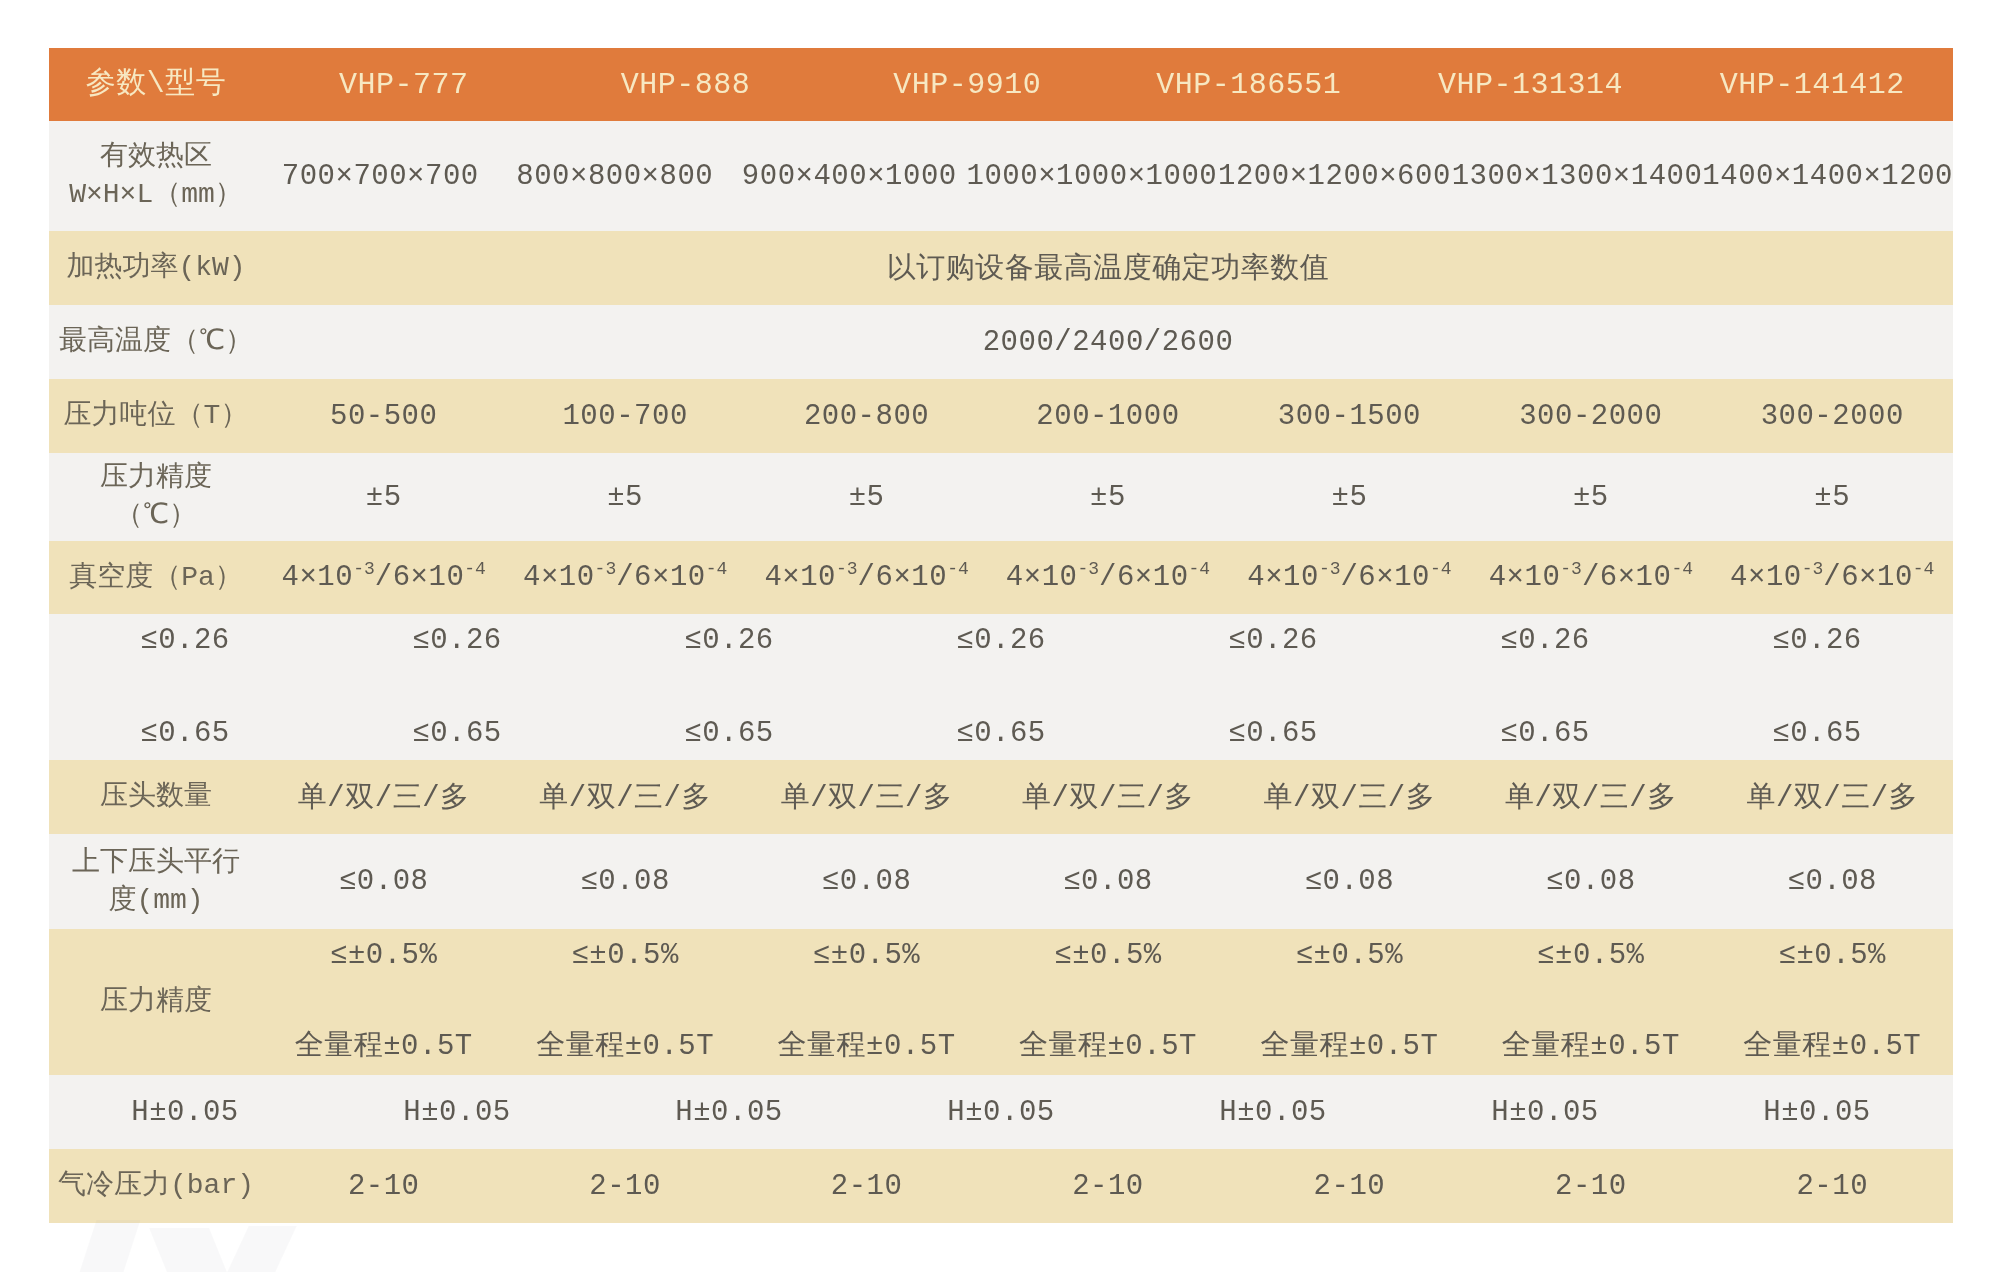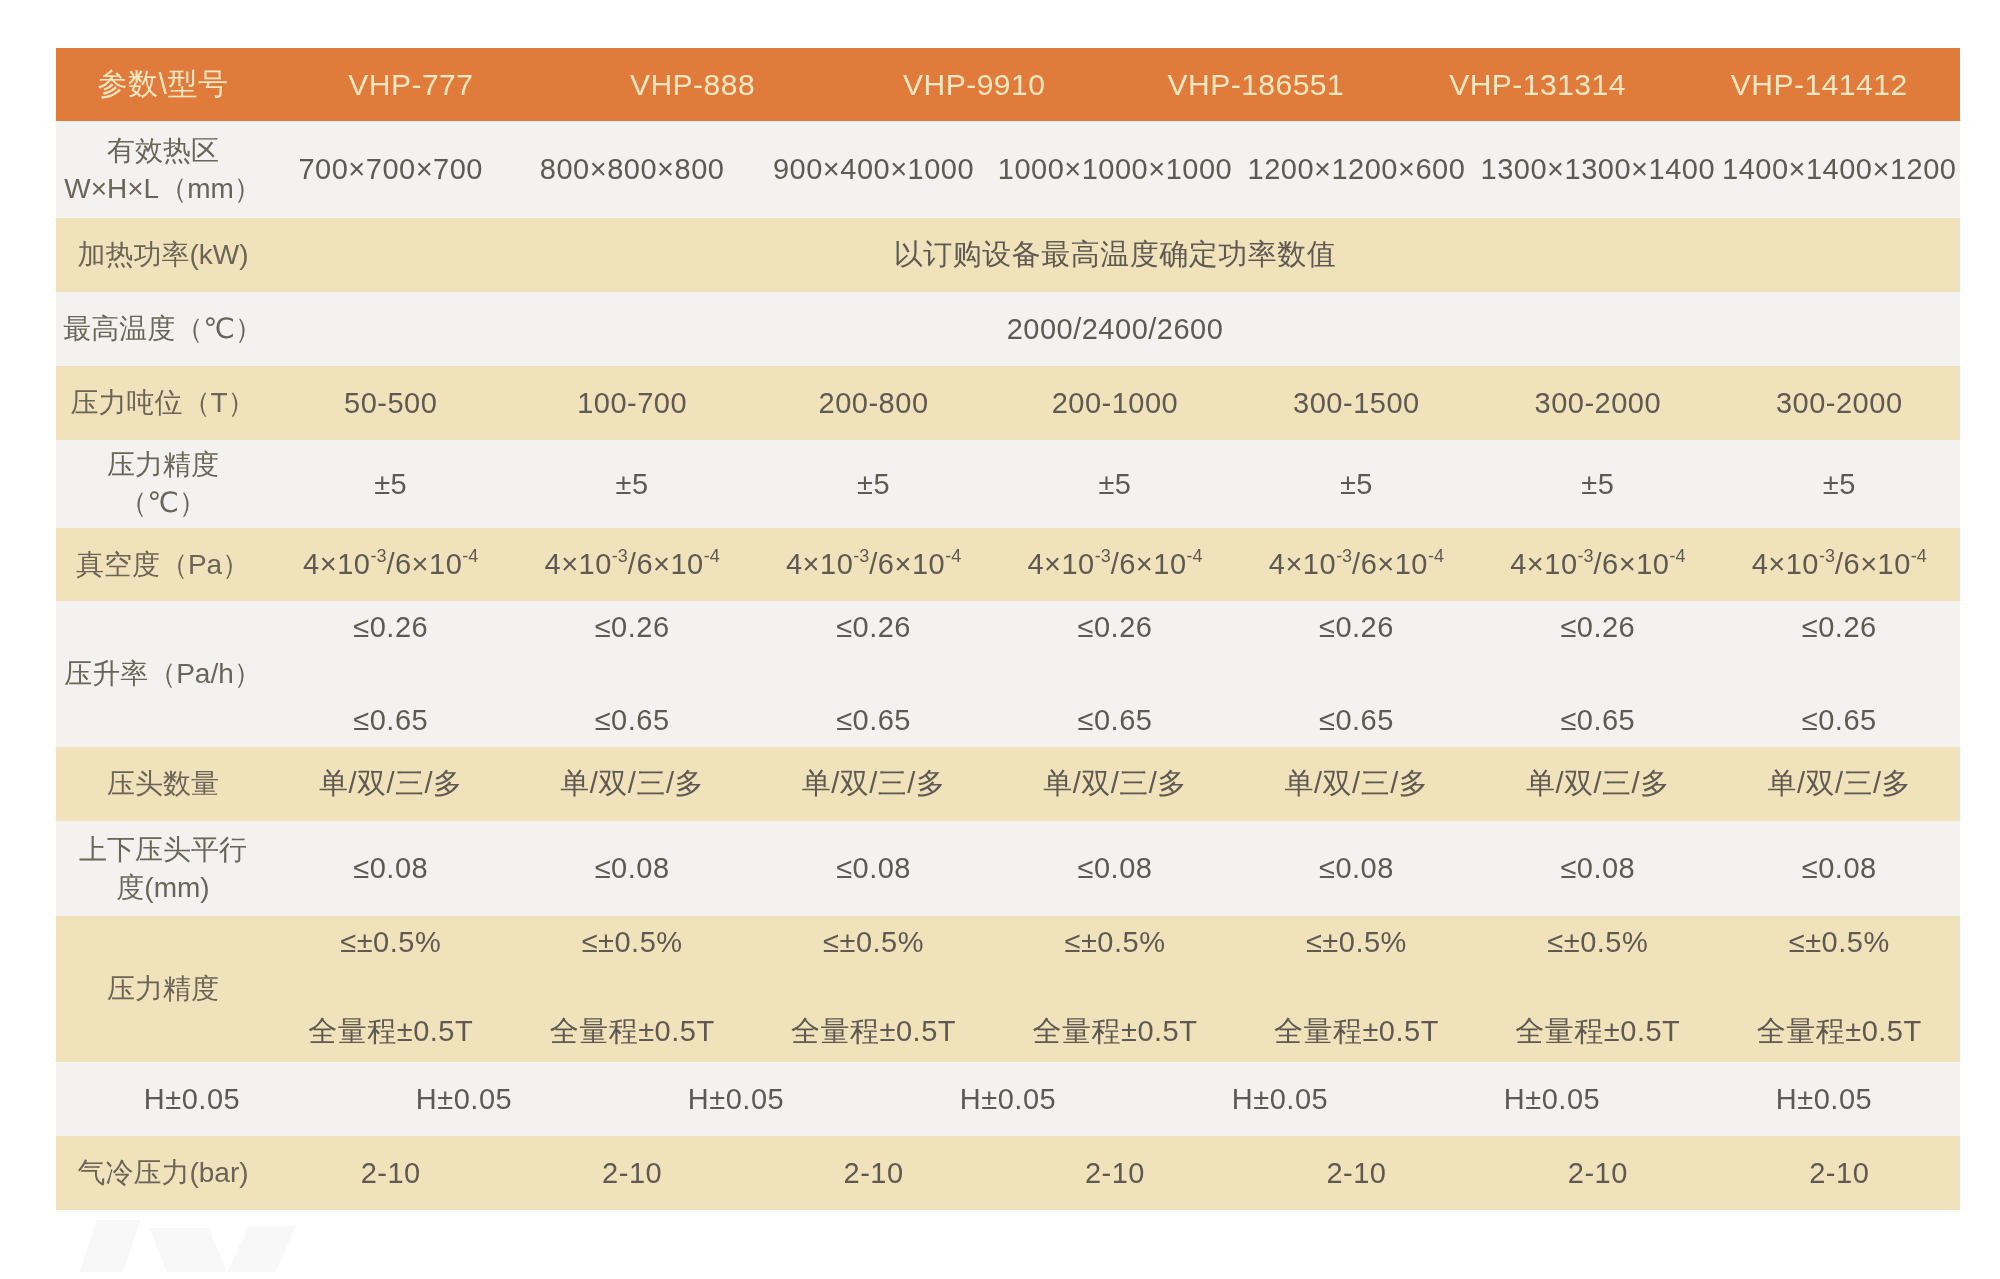"参数\型号" .tbl { font-family: none -> Liberation Mono, monospace; left: 56px -> 49px }
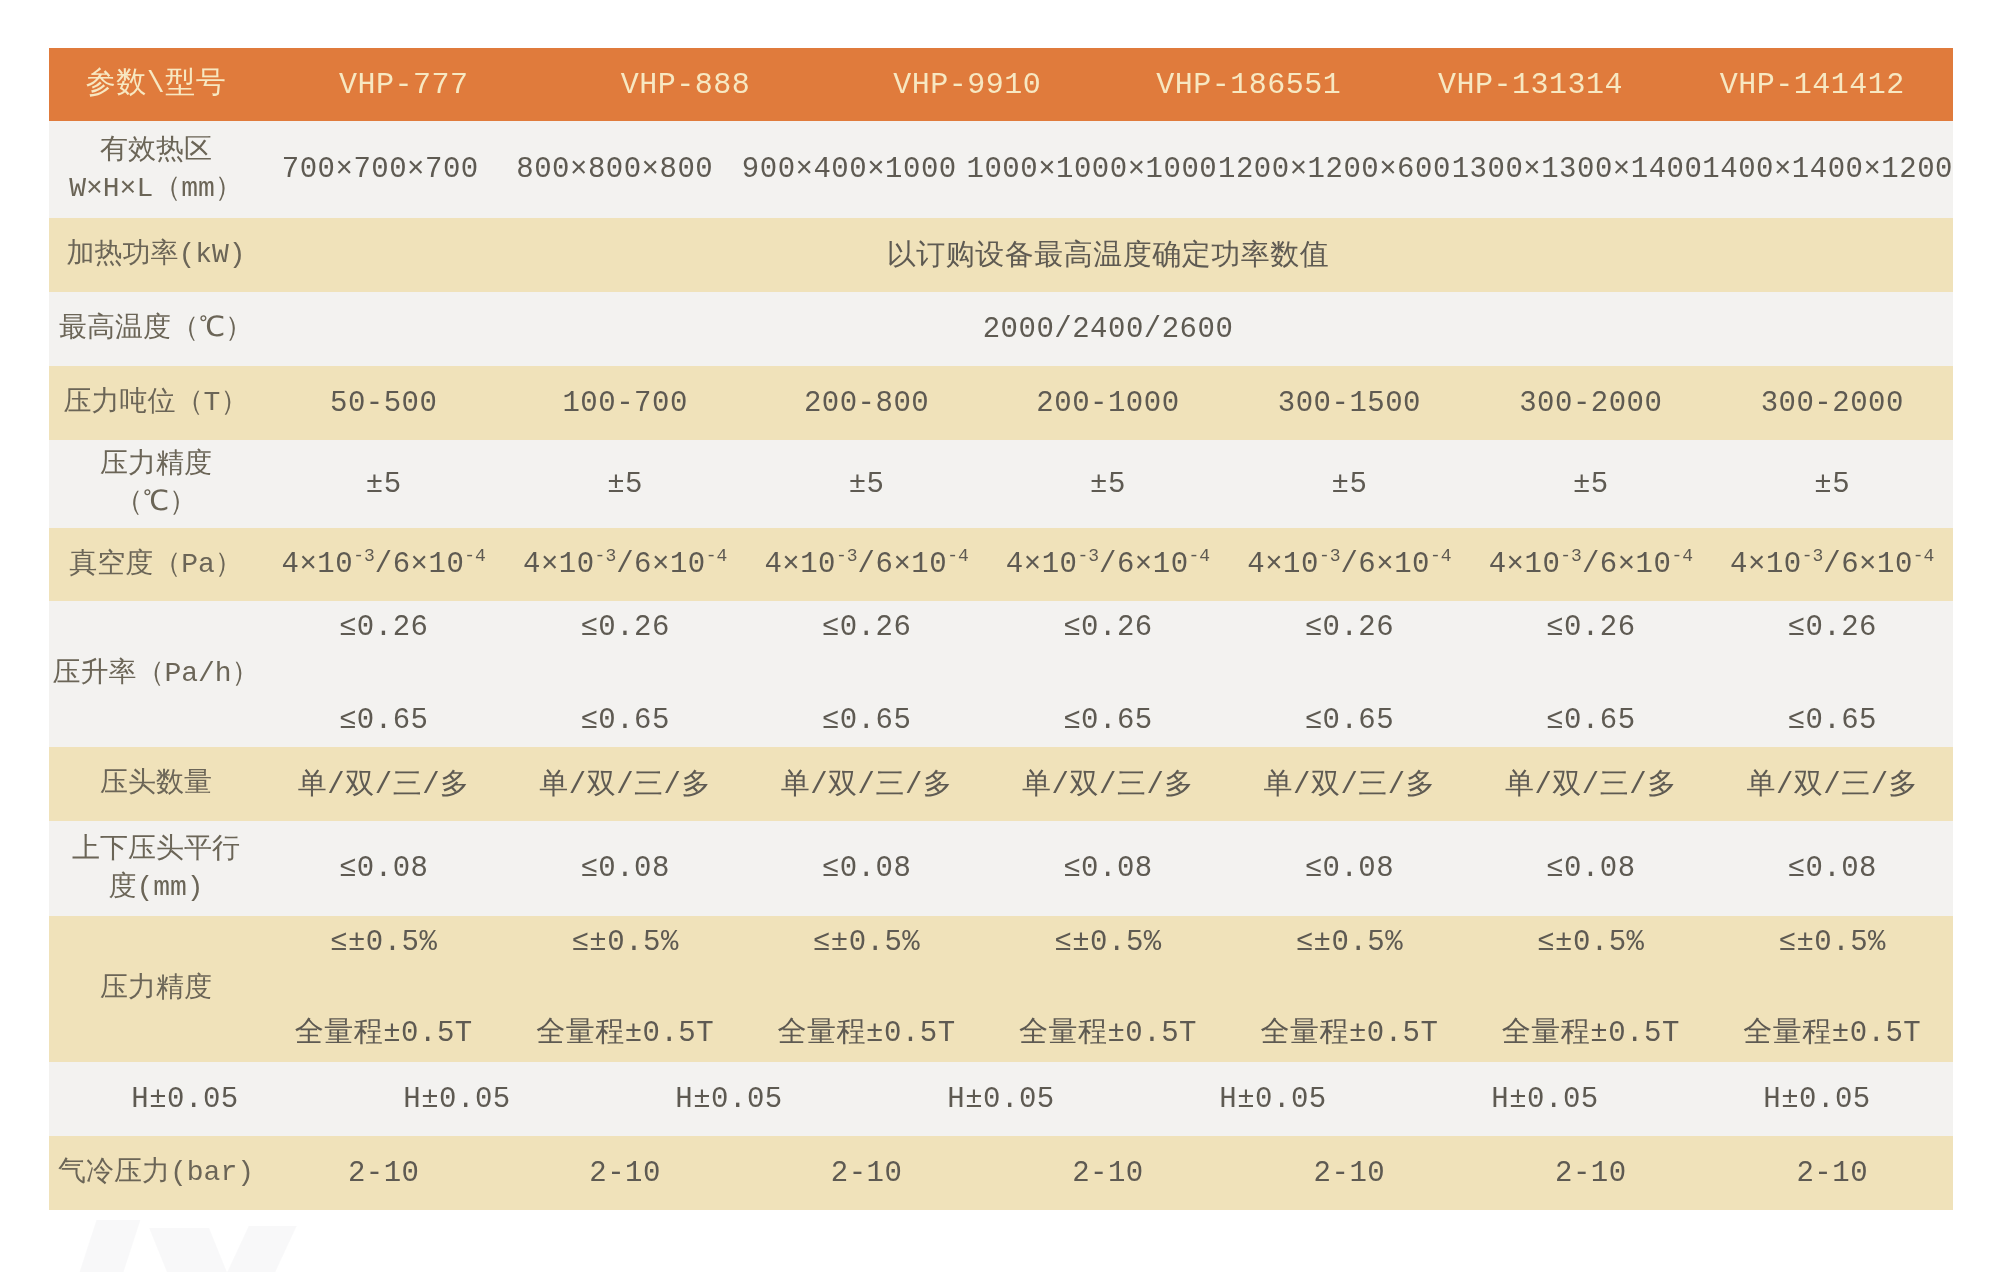"有效热区" .h97 { height: 97px -> 110px }
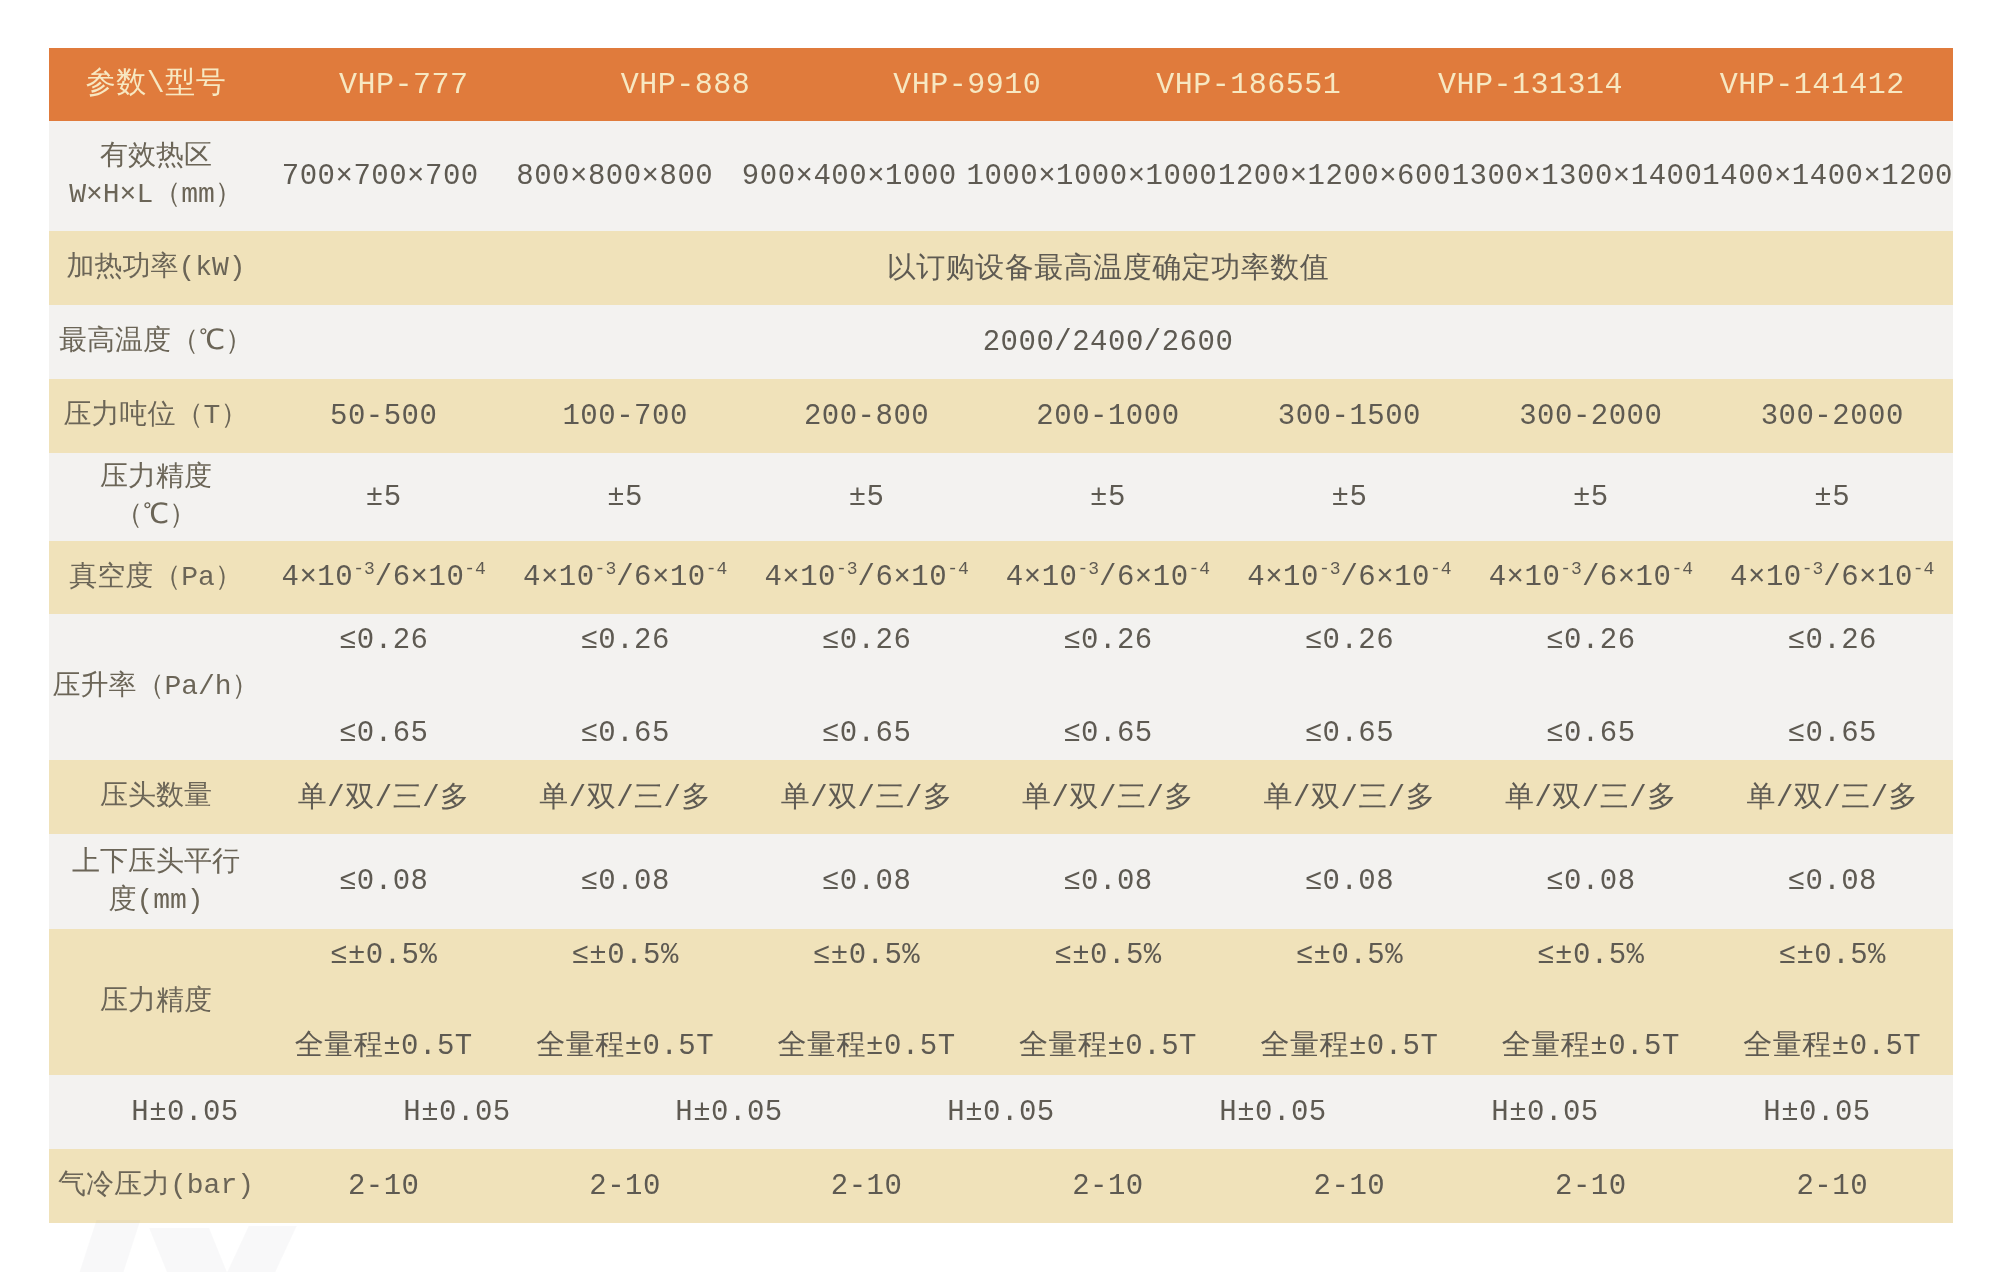"压升率（Pa/h）" div.lab { html: <div>压升率（Pa/h）</div> -> none }
